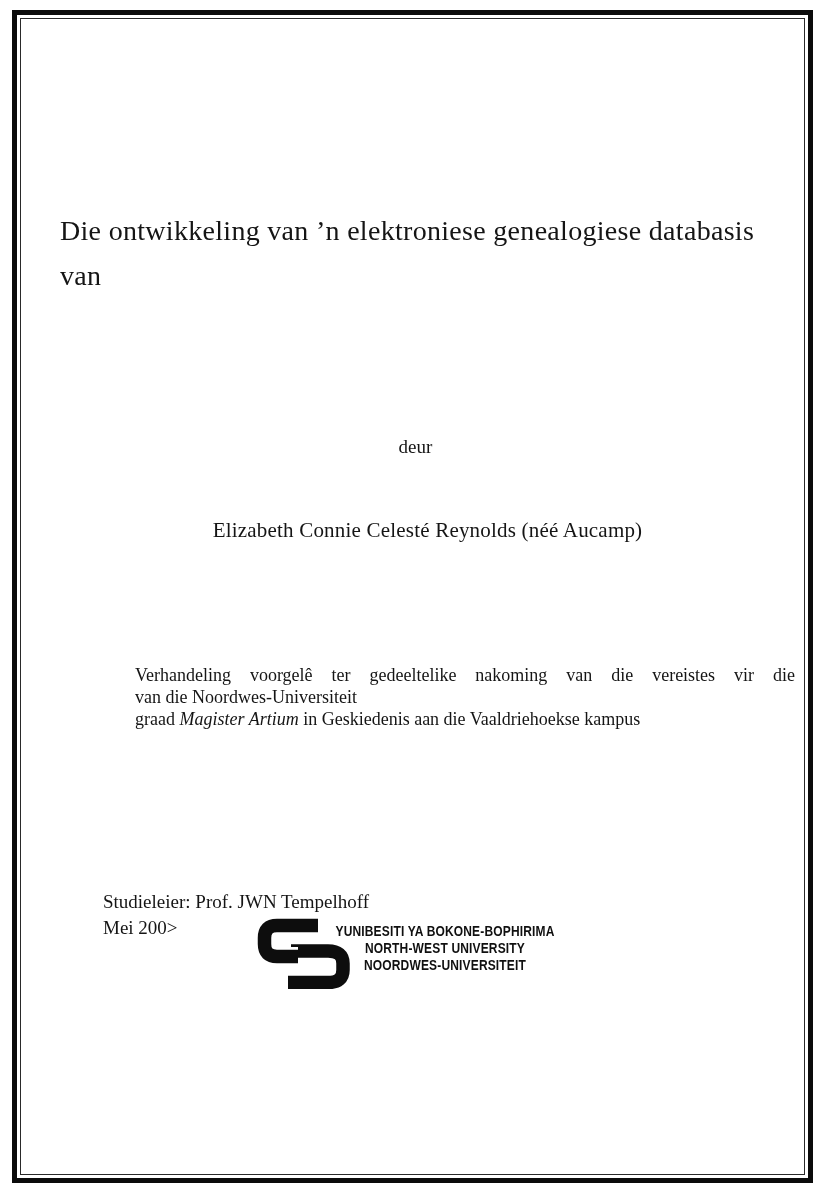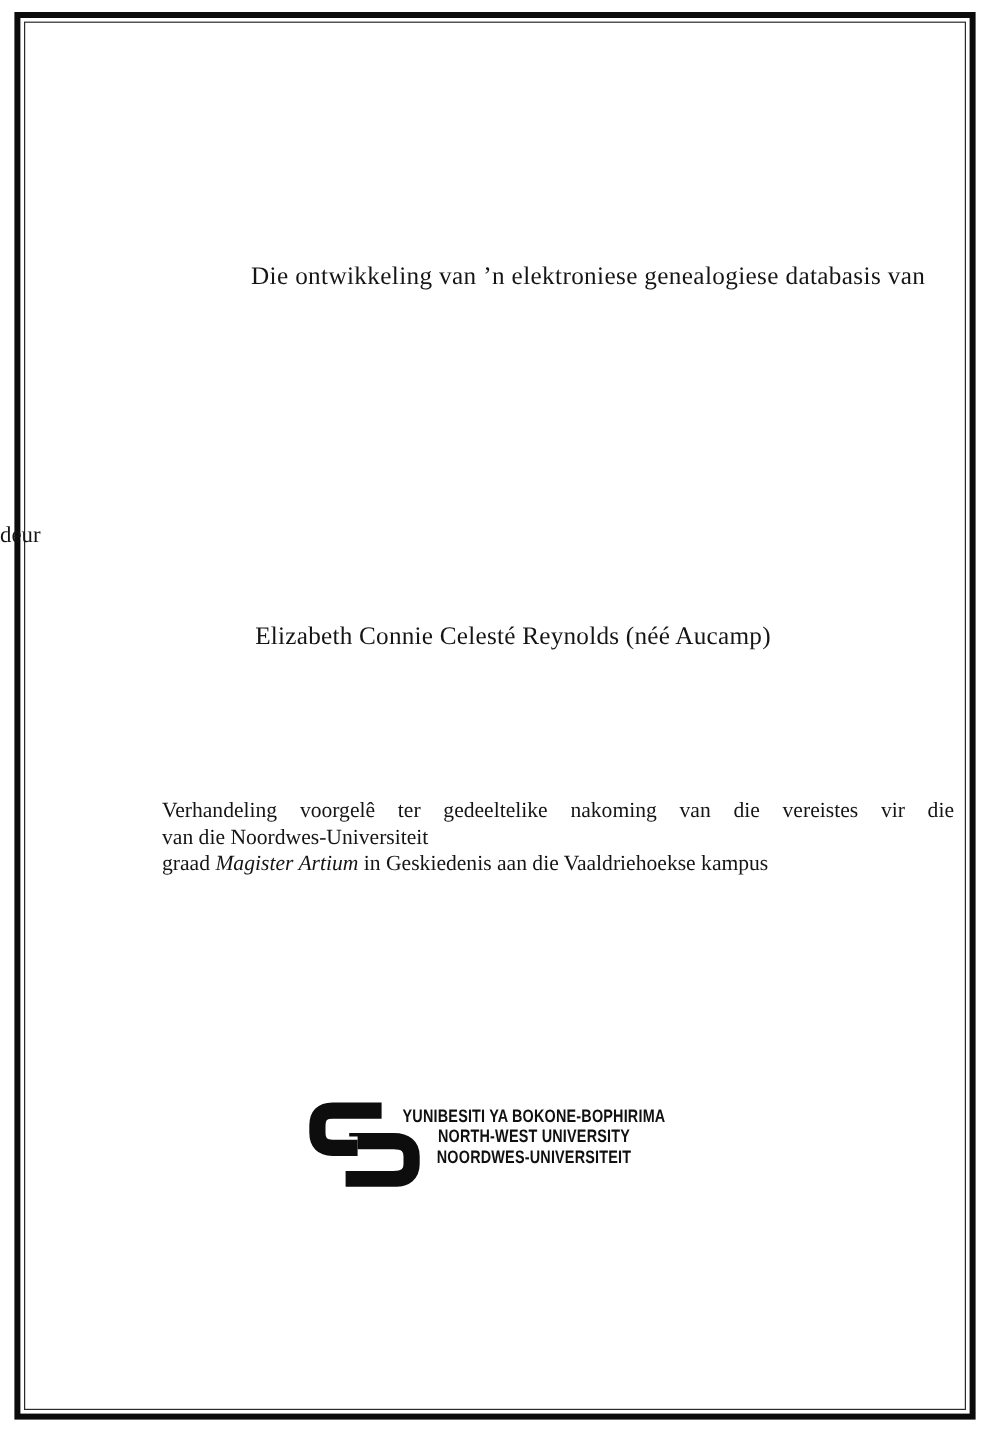"Die ontwikkeling van ’n elektroniese" .title-block { font-size: 21px -> 28px; text-align: right -> left }
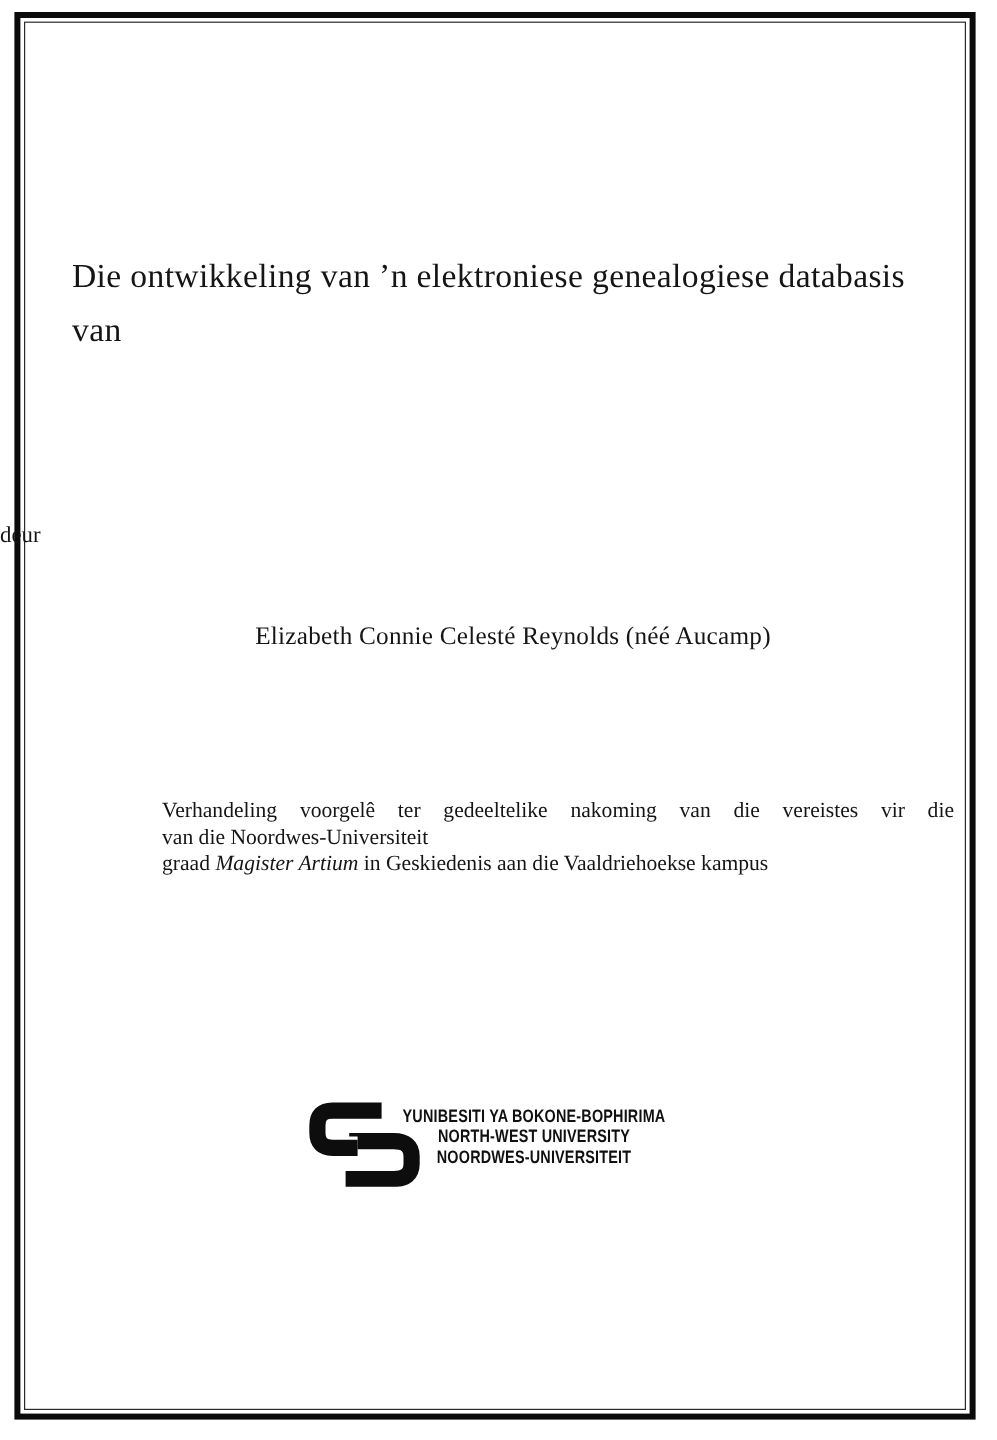"deur" .byline { text-align: left -> center }
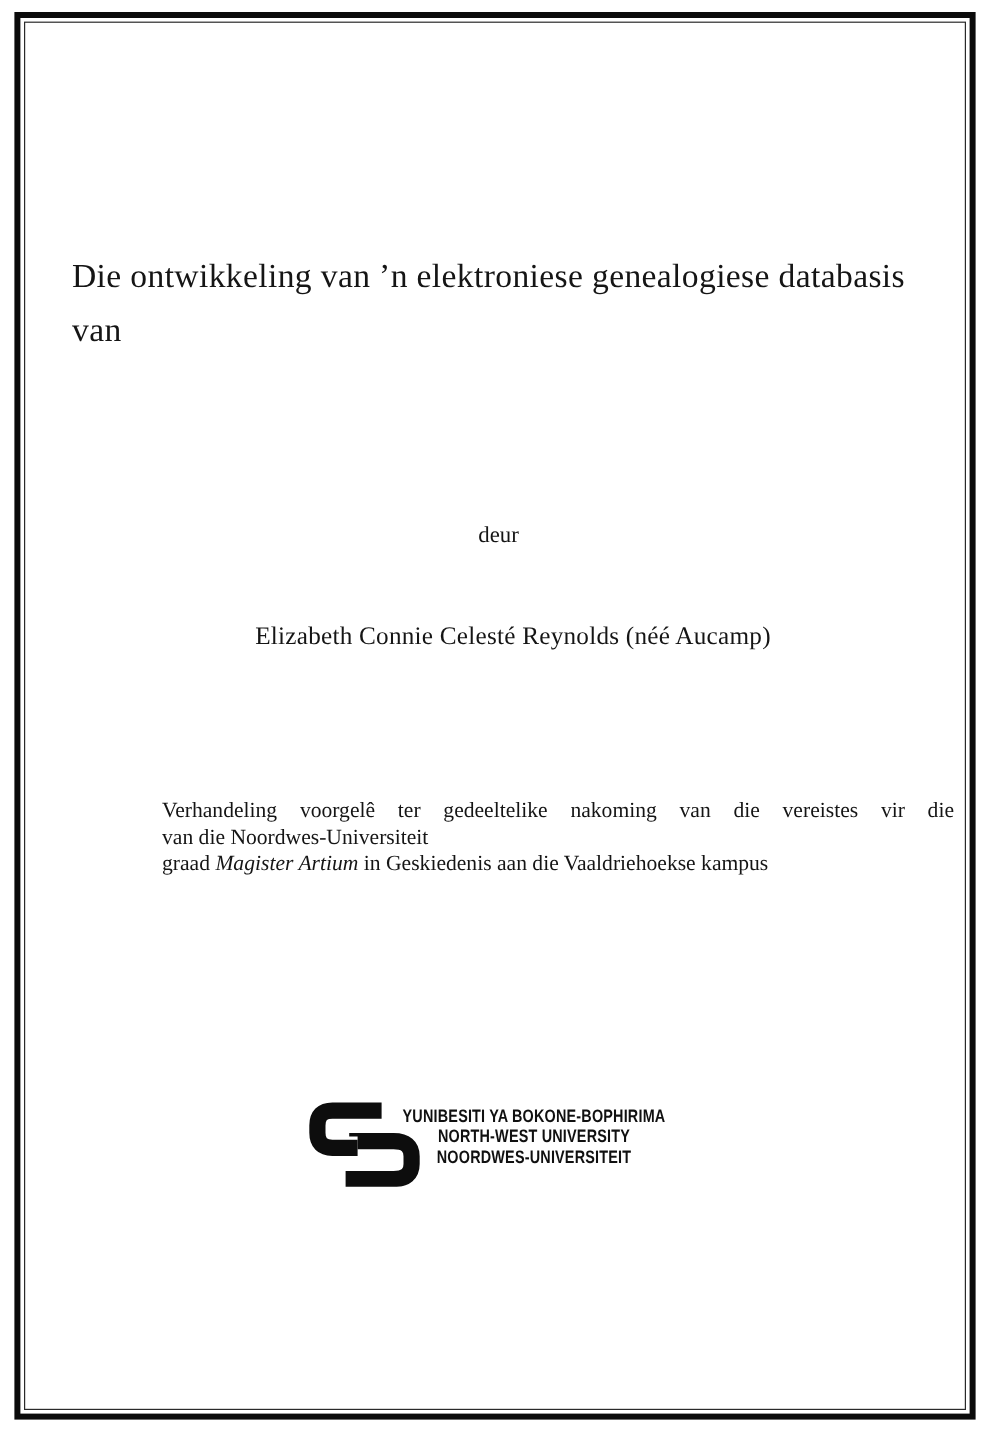"Studieleier: Prof. JWN Tempelhoff" div { html: none -> <div>Studieleier: Prof. JWN Tempelhoff</div> }
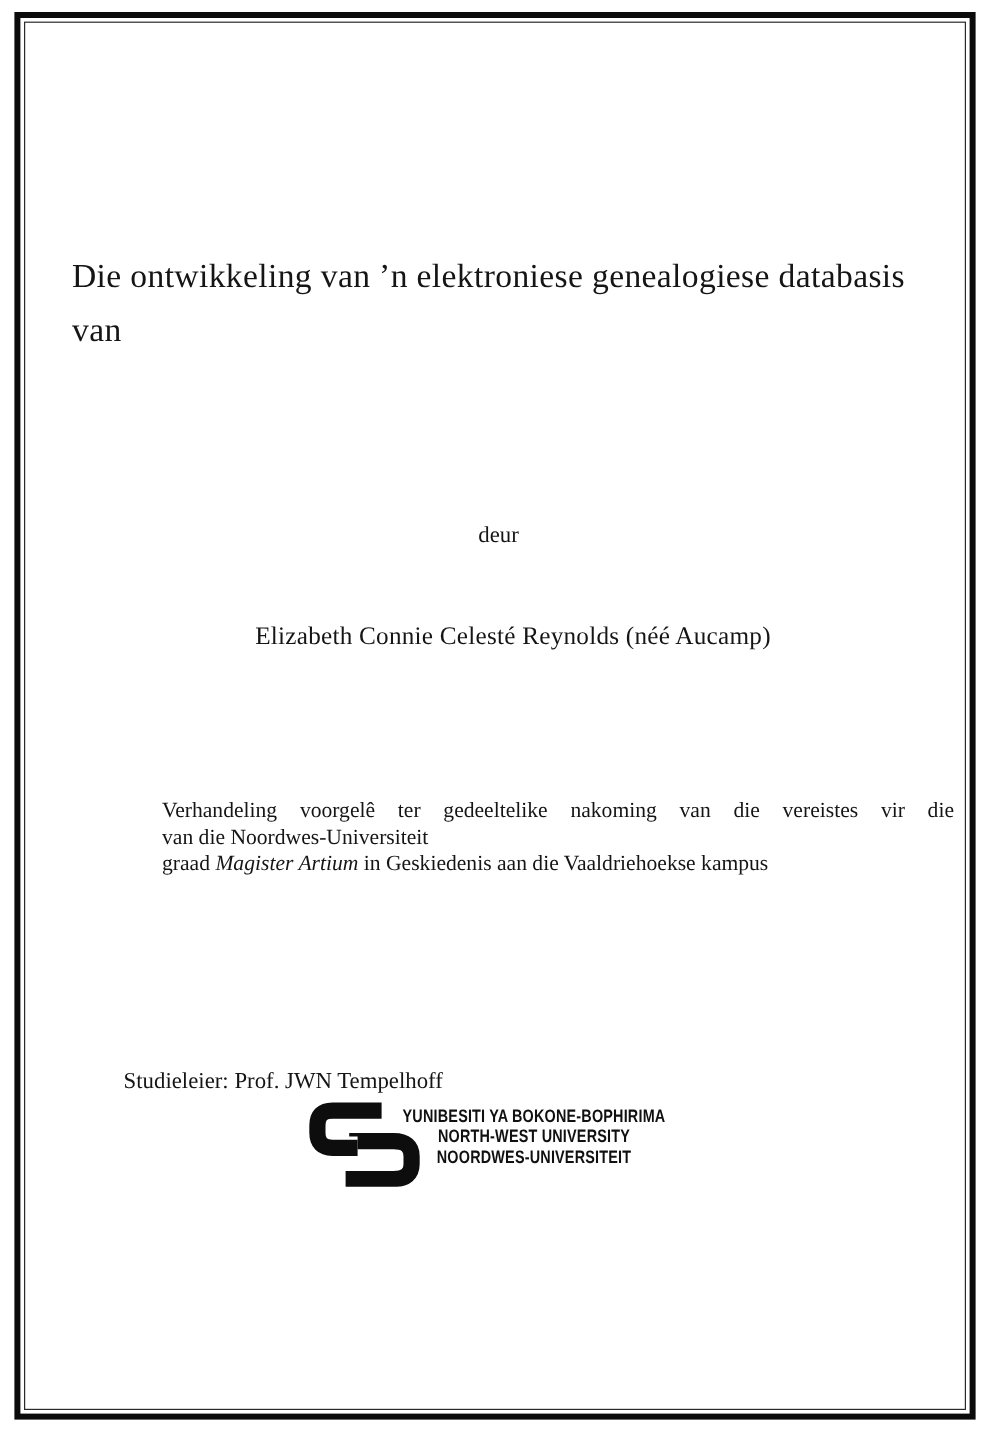"Mei 200>" div { html: none -> <div>Mei 200&gt;</div> }
